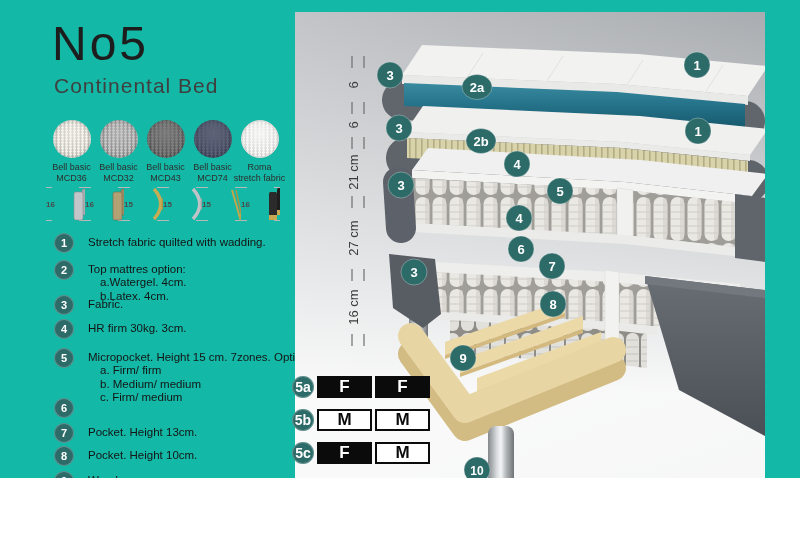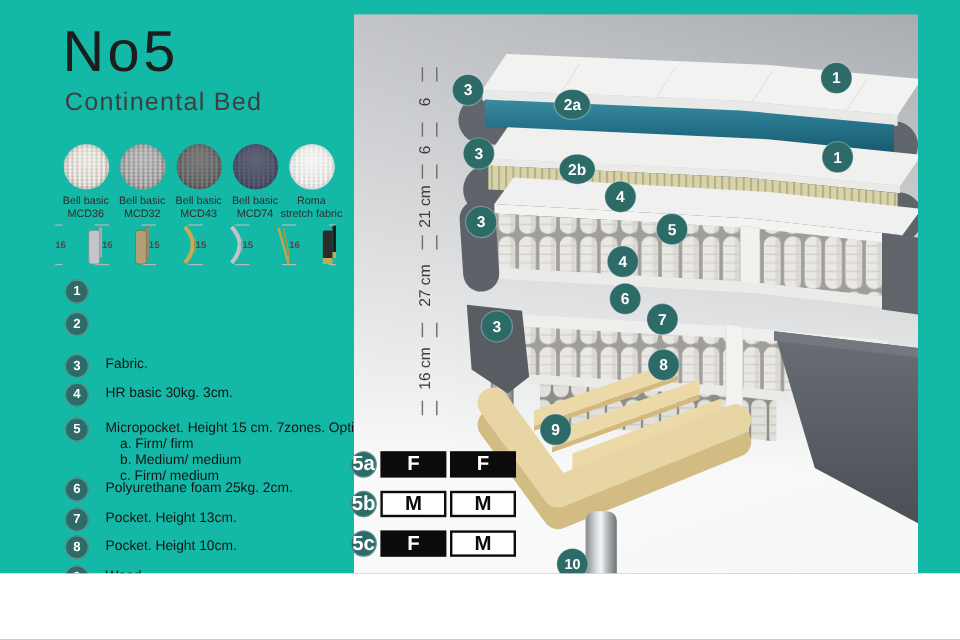"Stretch fabric quilted with wadding." div.lg-text { html: none -> <div>Stretch fabric quilted with wadding.</div> }
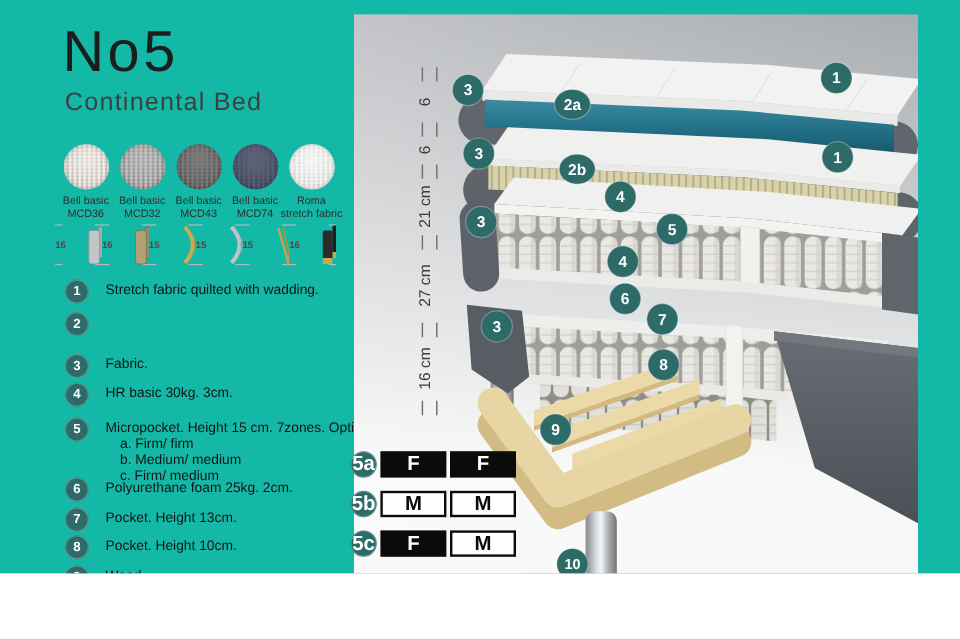"Top mattres option:" div.lg-text { html: none -> <div> <div>Top mattres option:</div> <div>a.Watergel. 4cm.</div> <div>b.Latex. 4cm.</div> </div> }
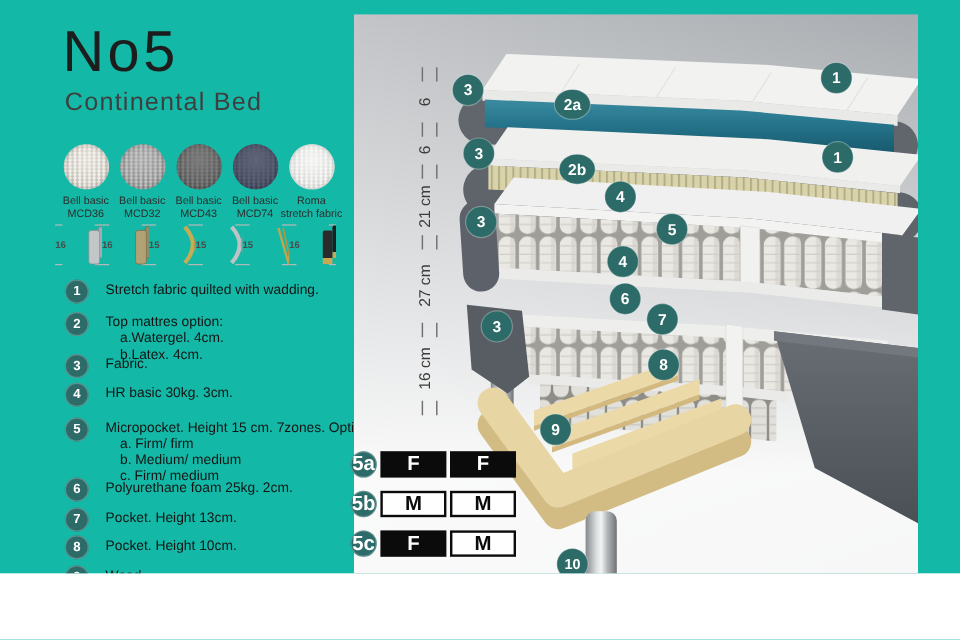"HR basic 30kg. 3cm." div.lg-text { text: basic -> firm }
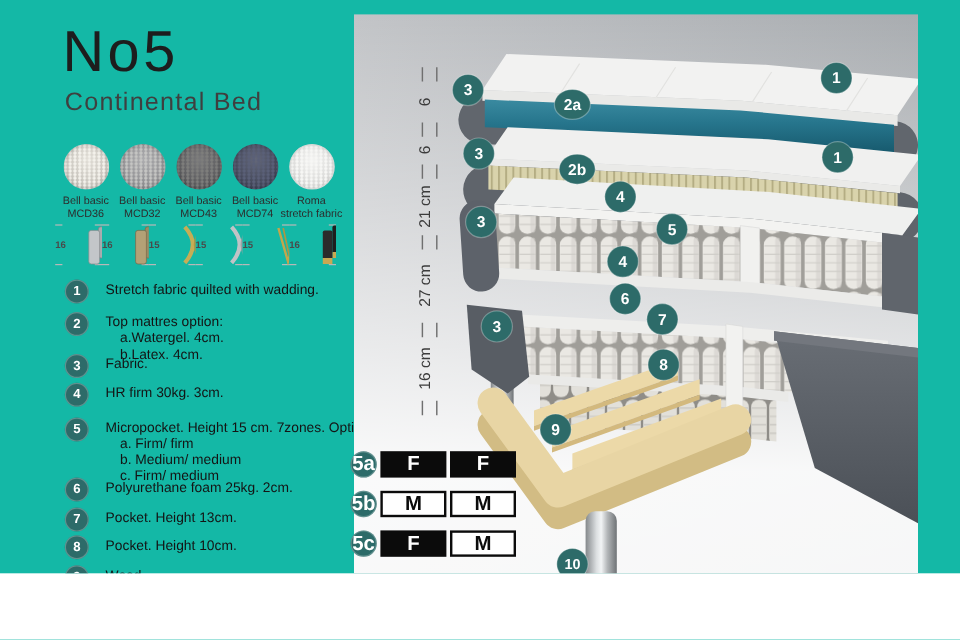"5a" .fcircle { font-size: 17px -> 14px }
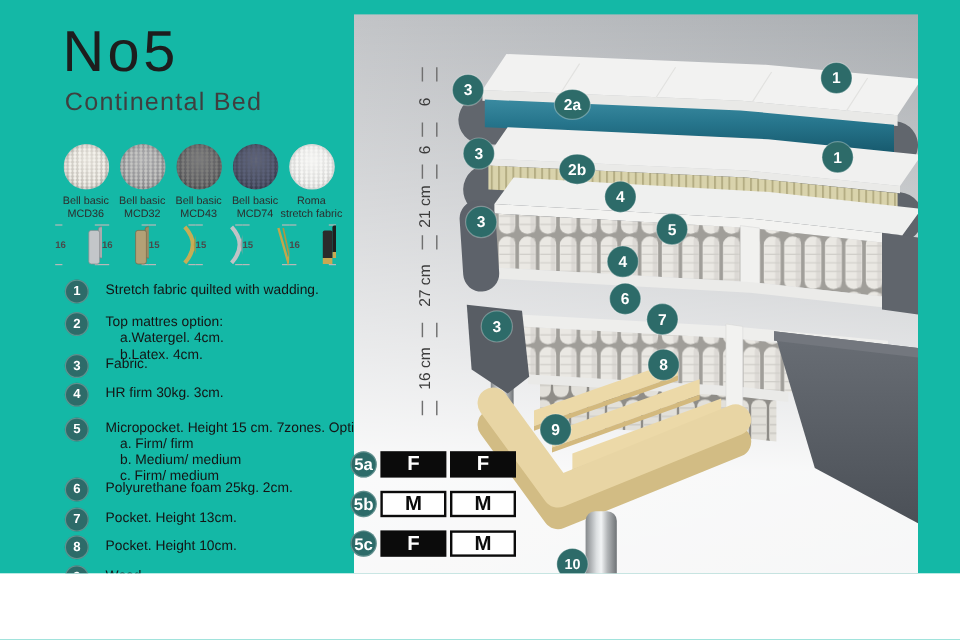"Polyurethane foam 25kg. 2cm." div.lg-text { html: <div>Polyurethane foam 25kg. 2cm.</div> -> none }
